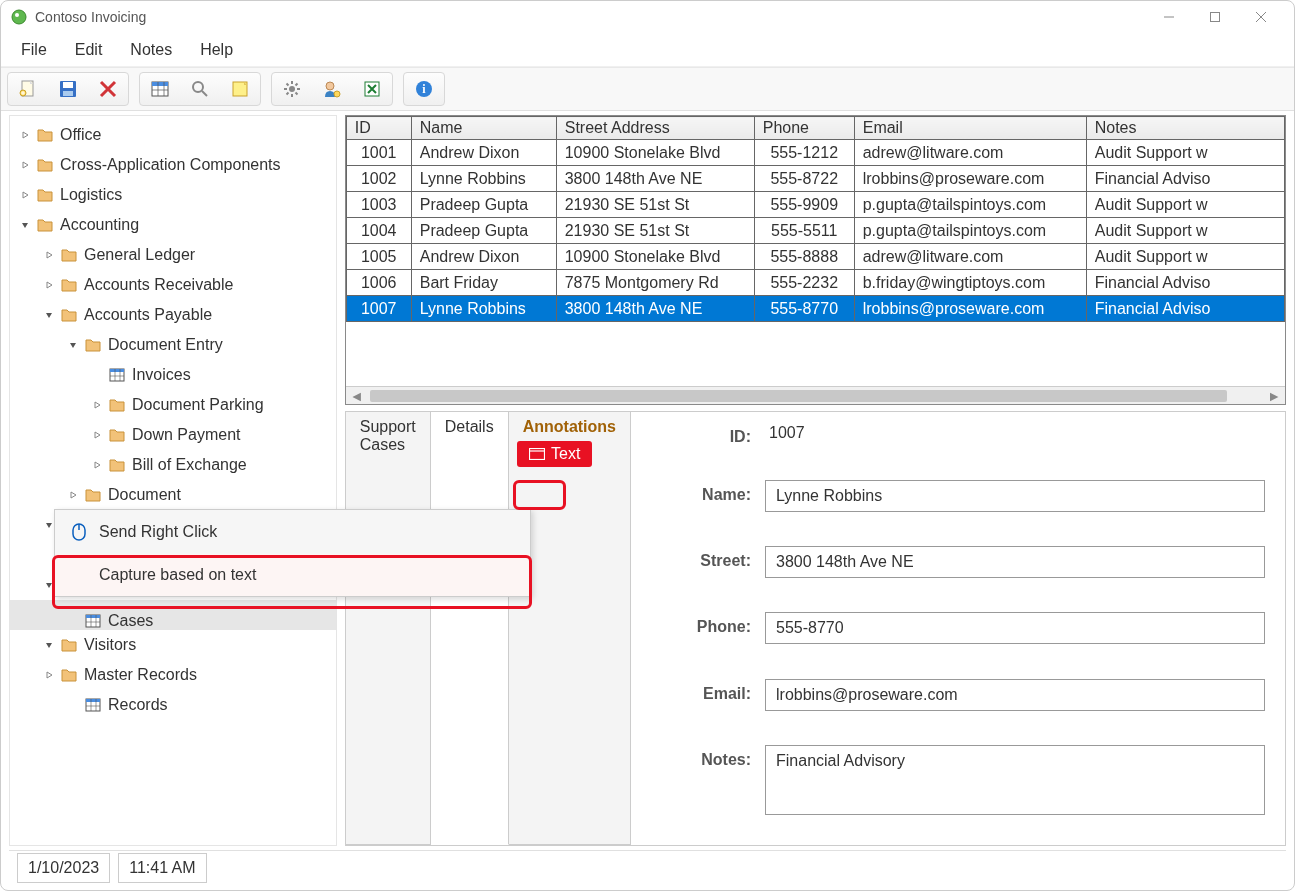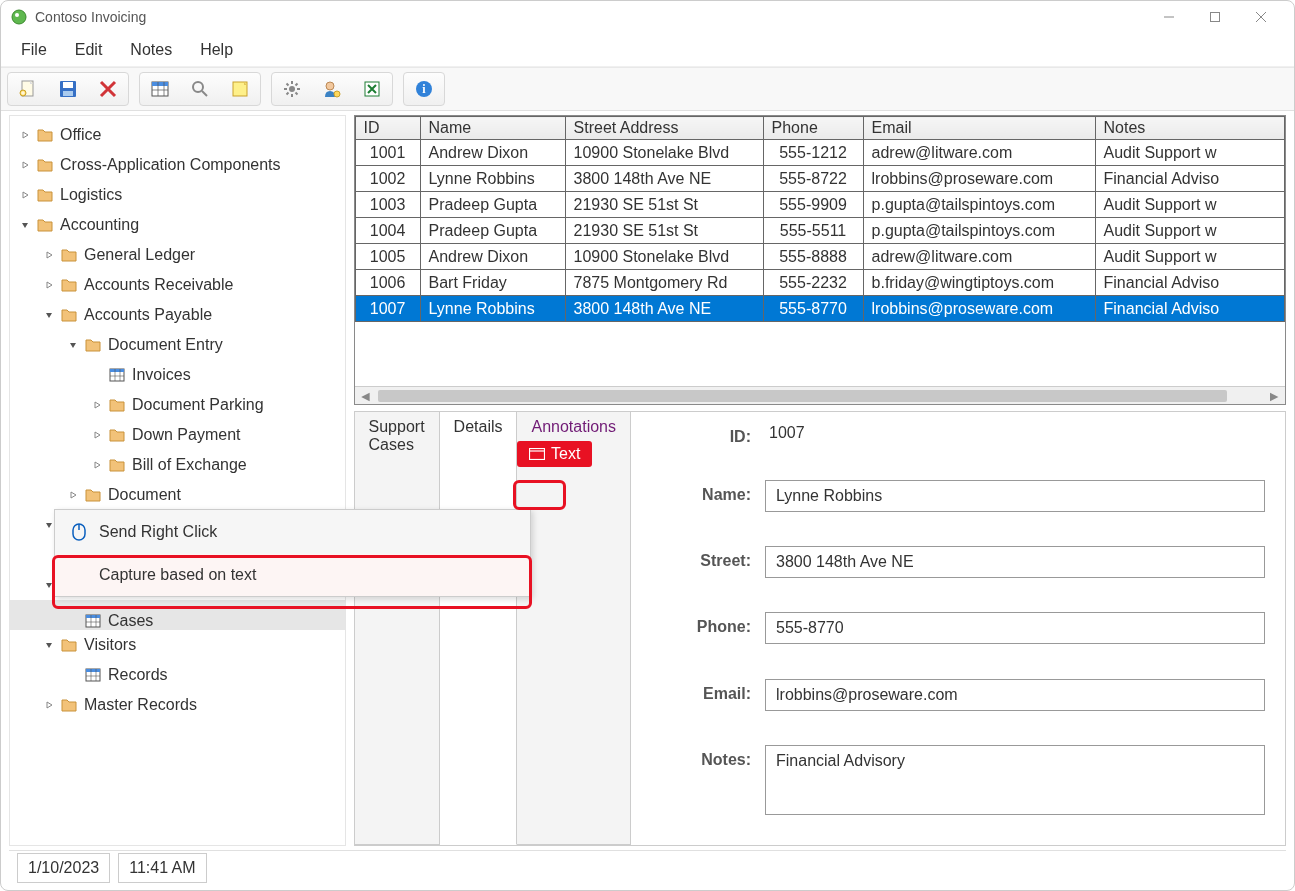"Annotations" .tab.grey { color: #701a75 -> #a16207; font-weight: none -> bold }
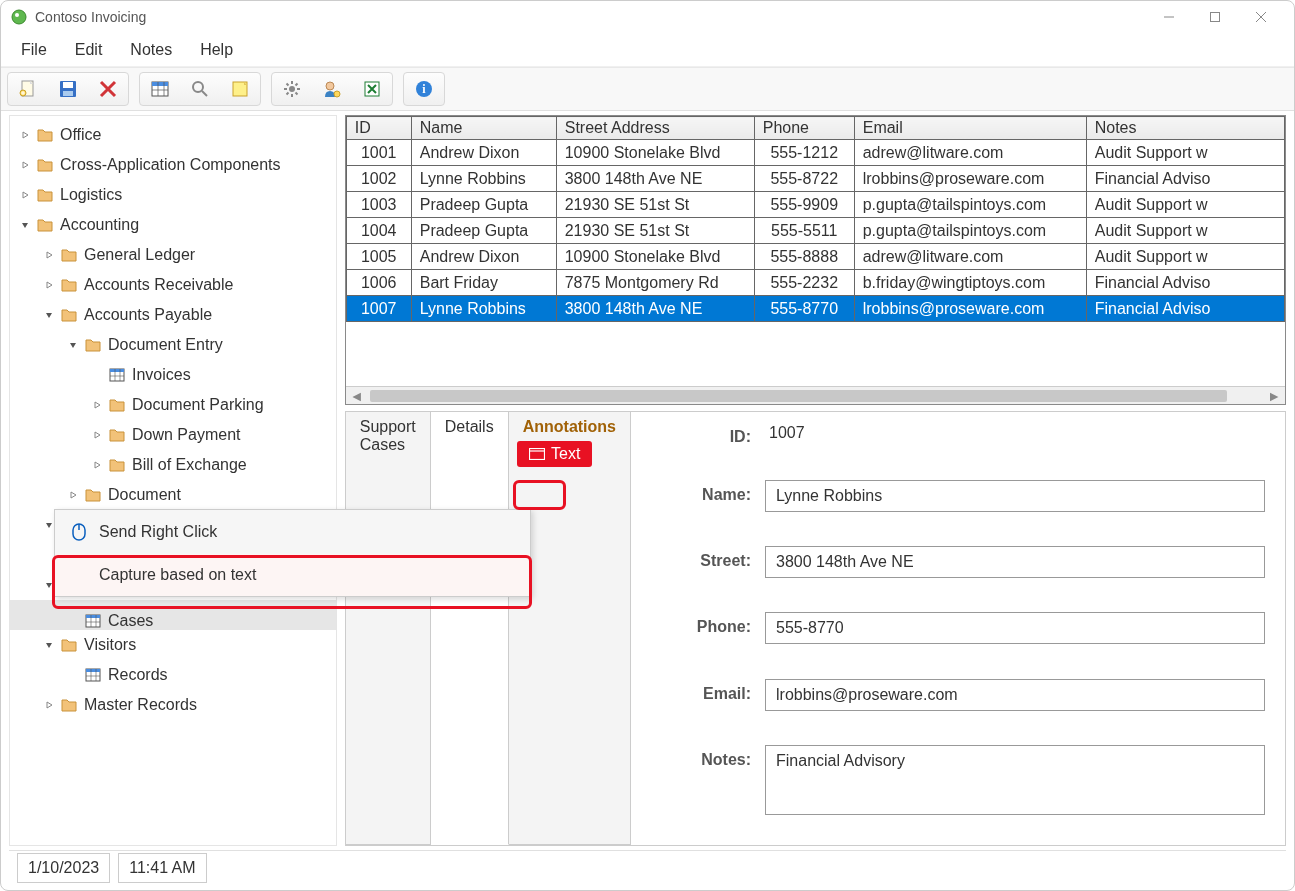"Records" div.tree-node { order: before "Master Records" -> after "Master Records" }
